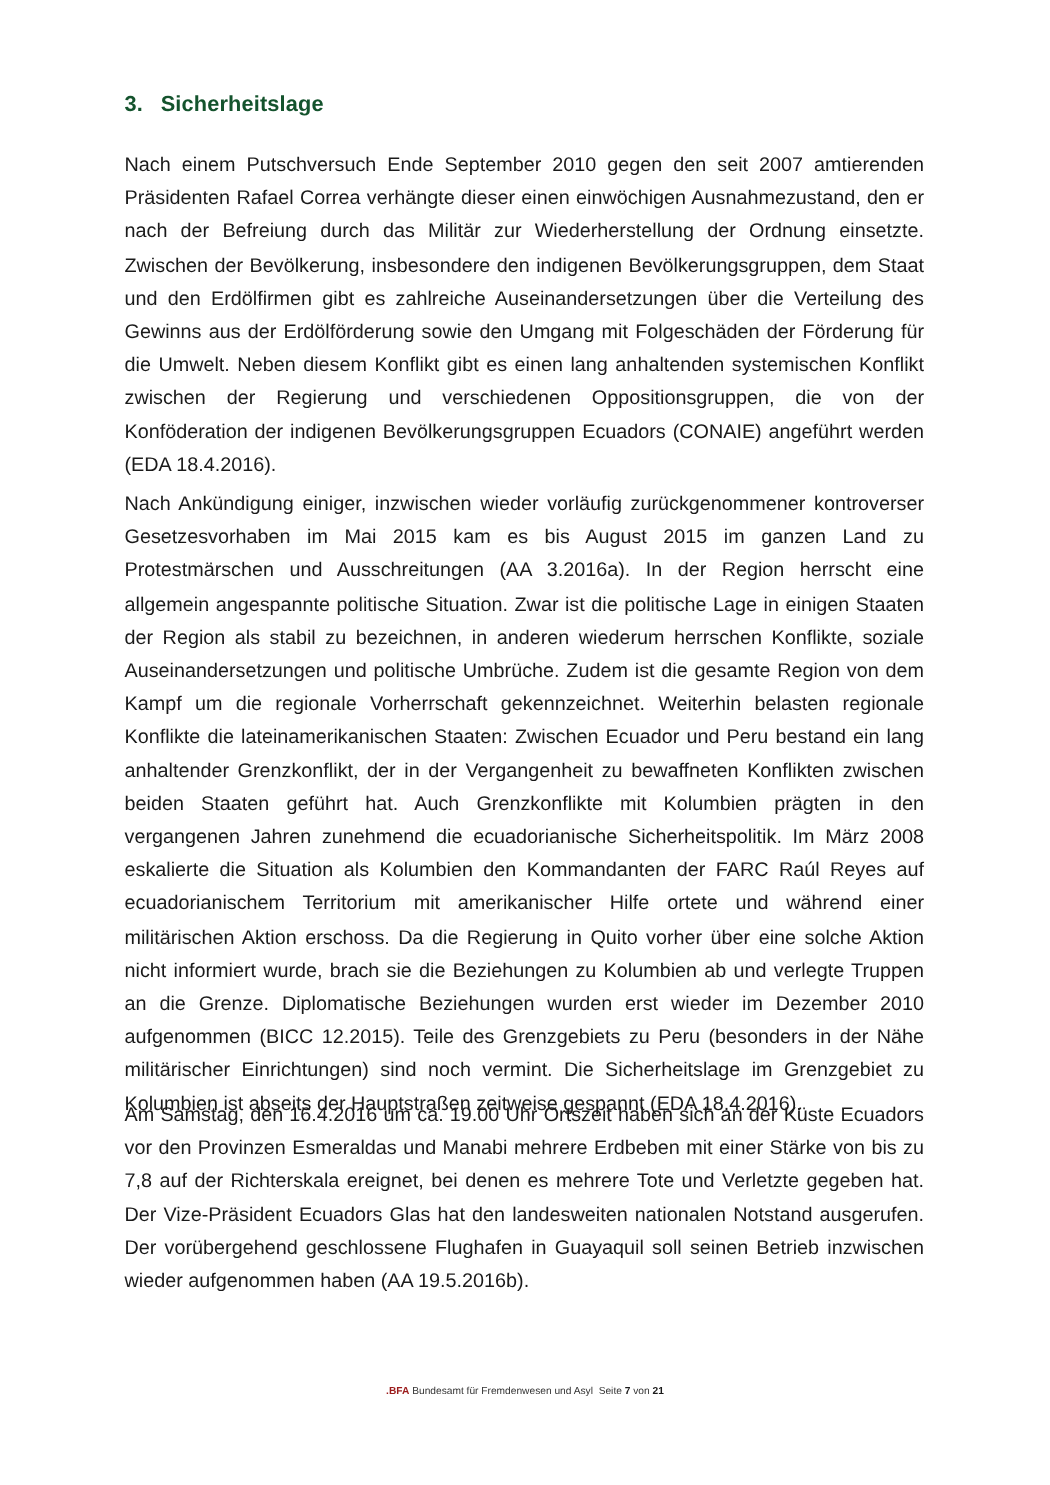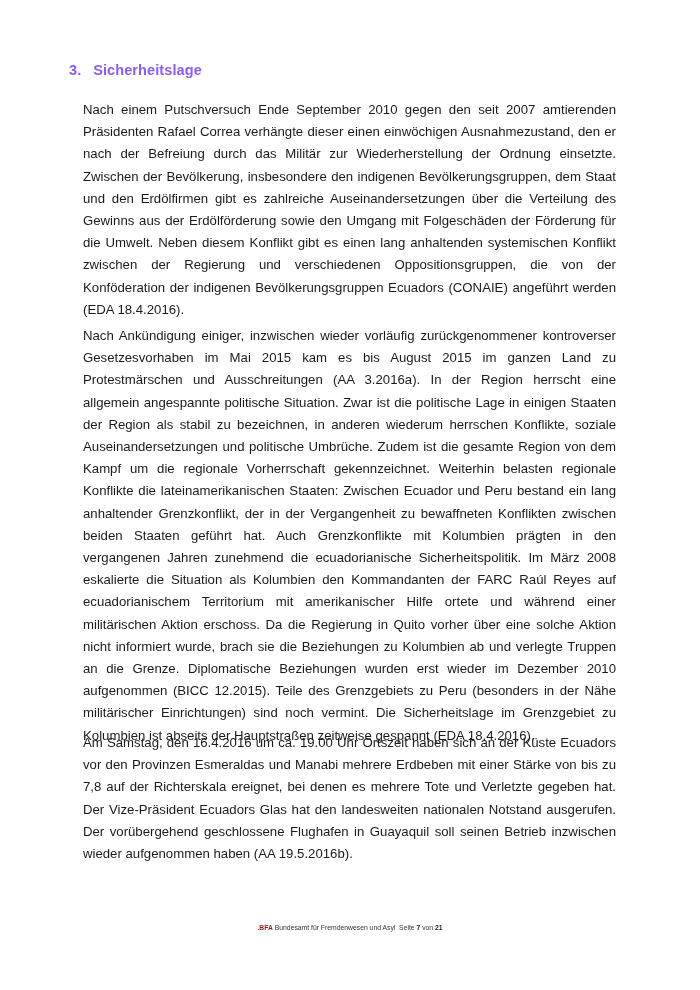"3. Sicherheitslage" .heading { color: #8b5cf6 -> #14532d; left: 69px -> 83px }
